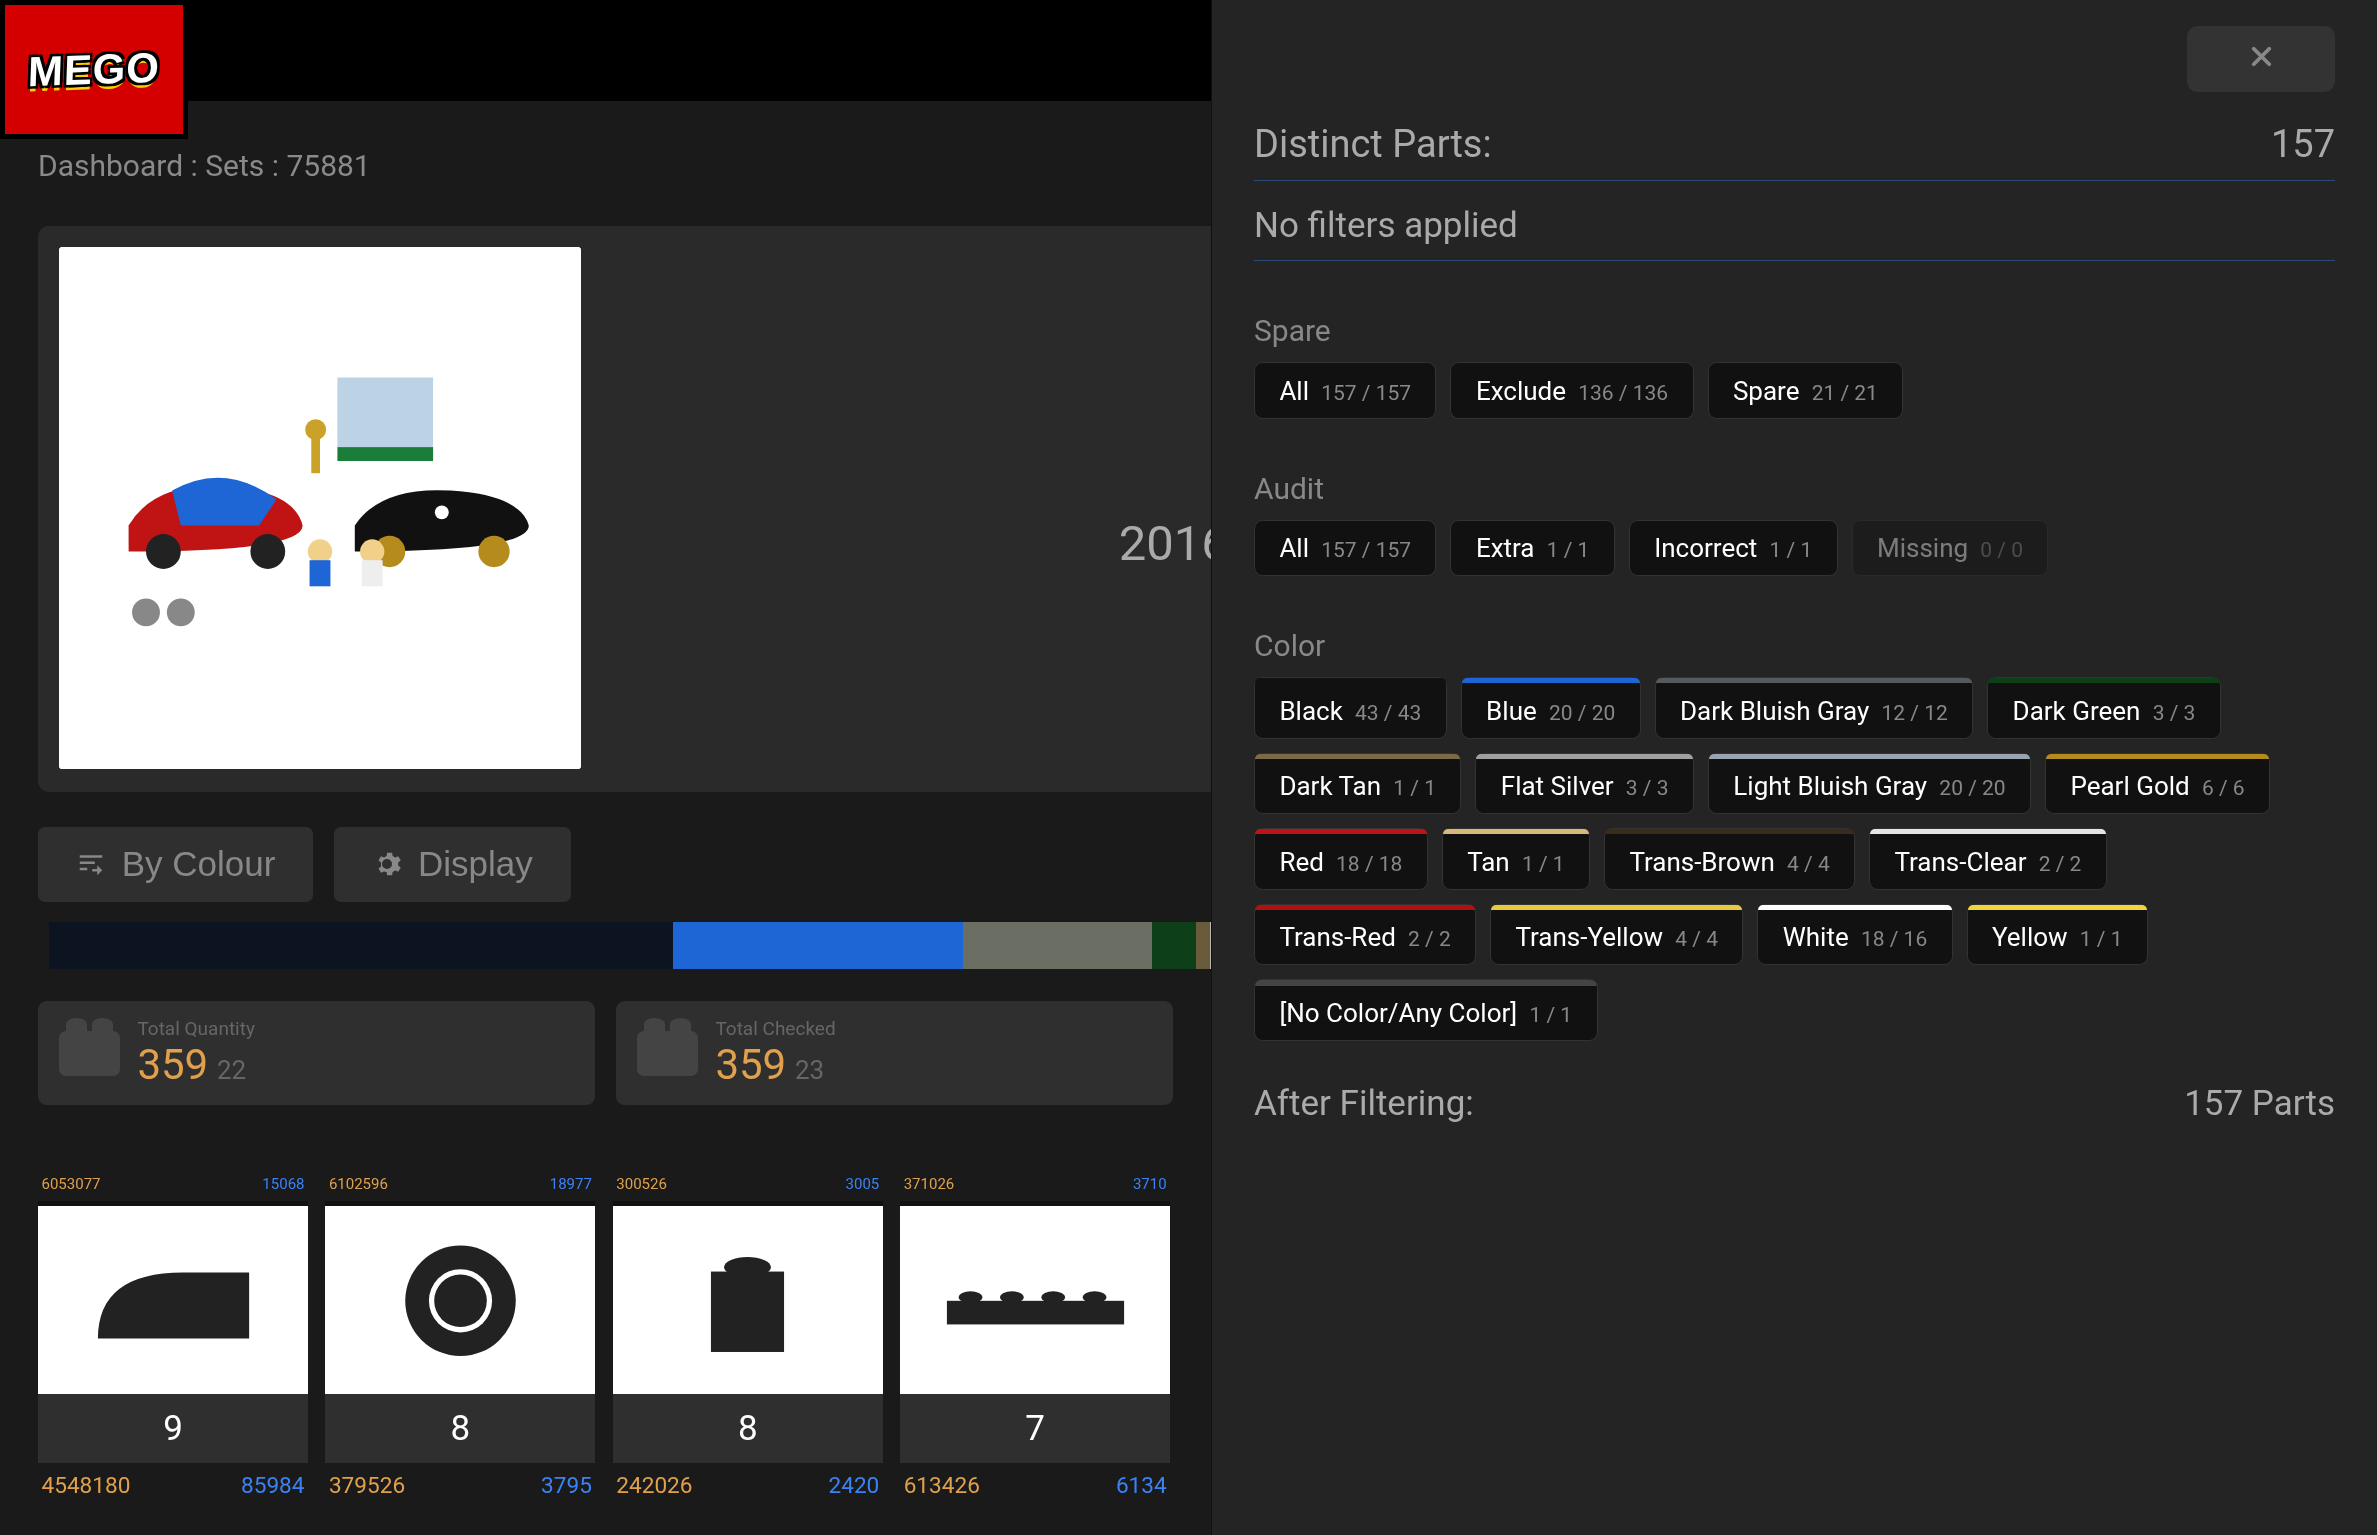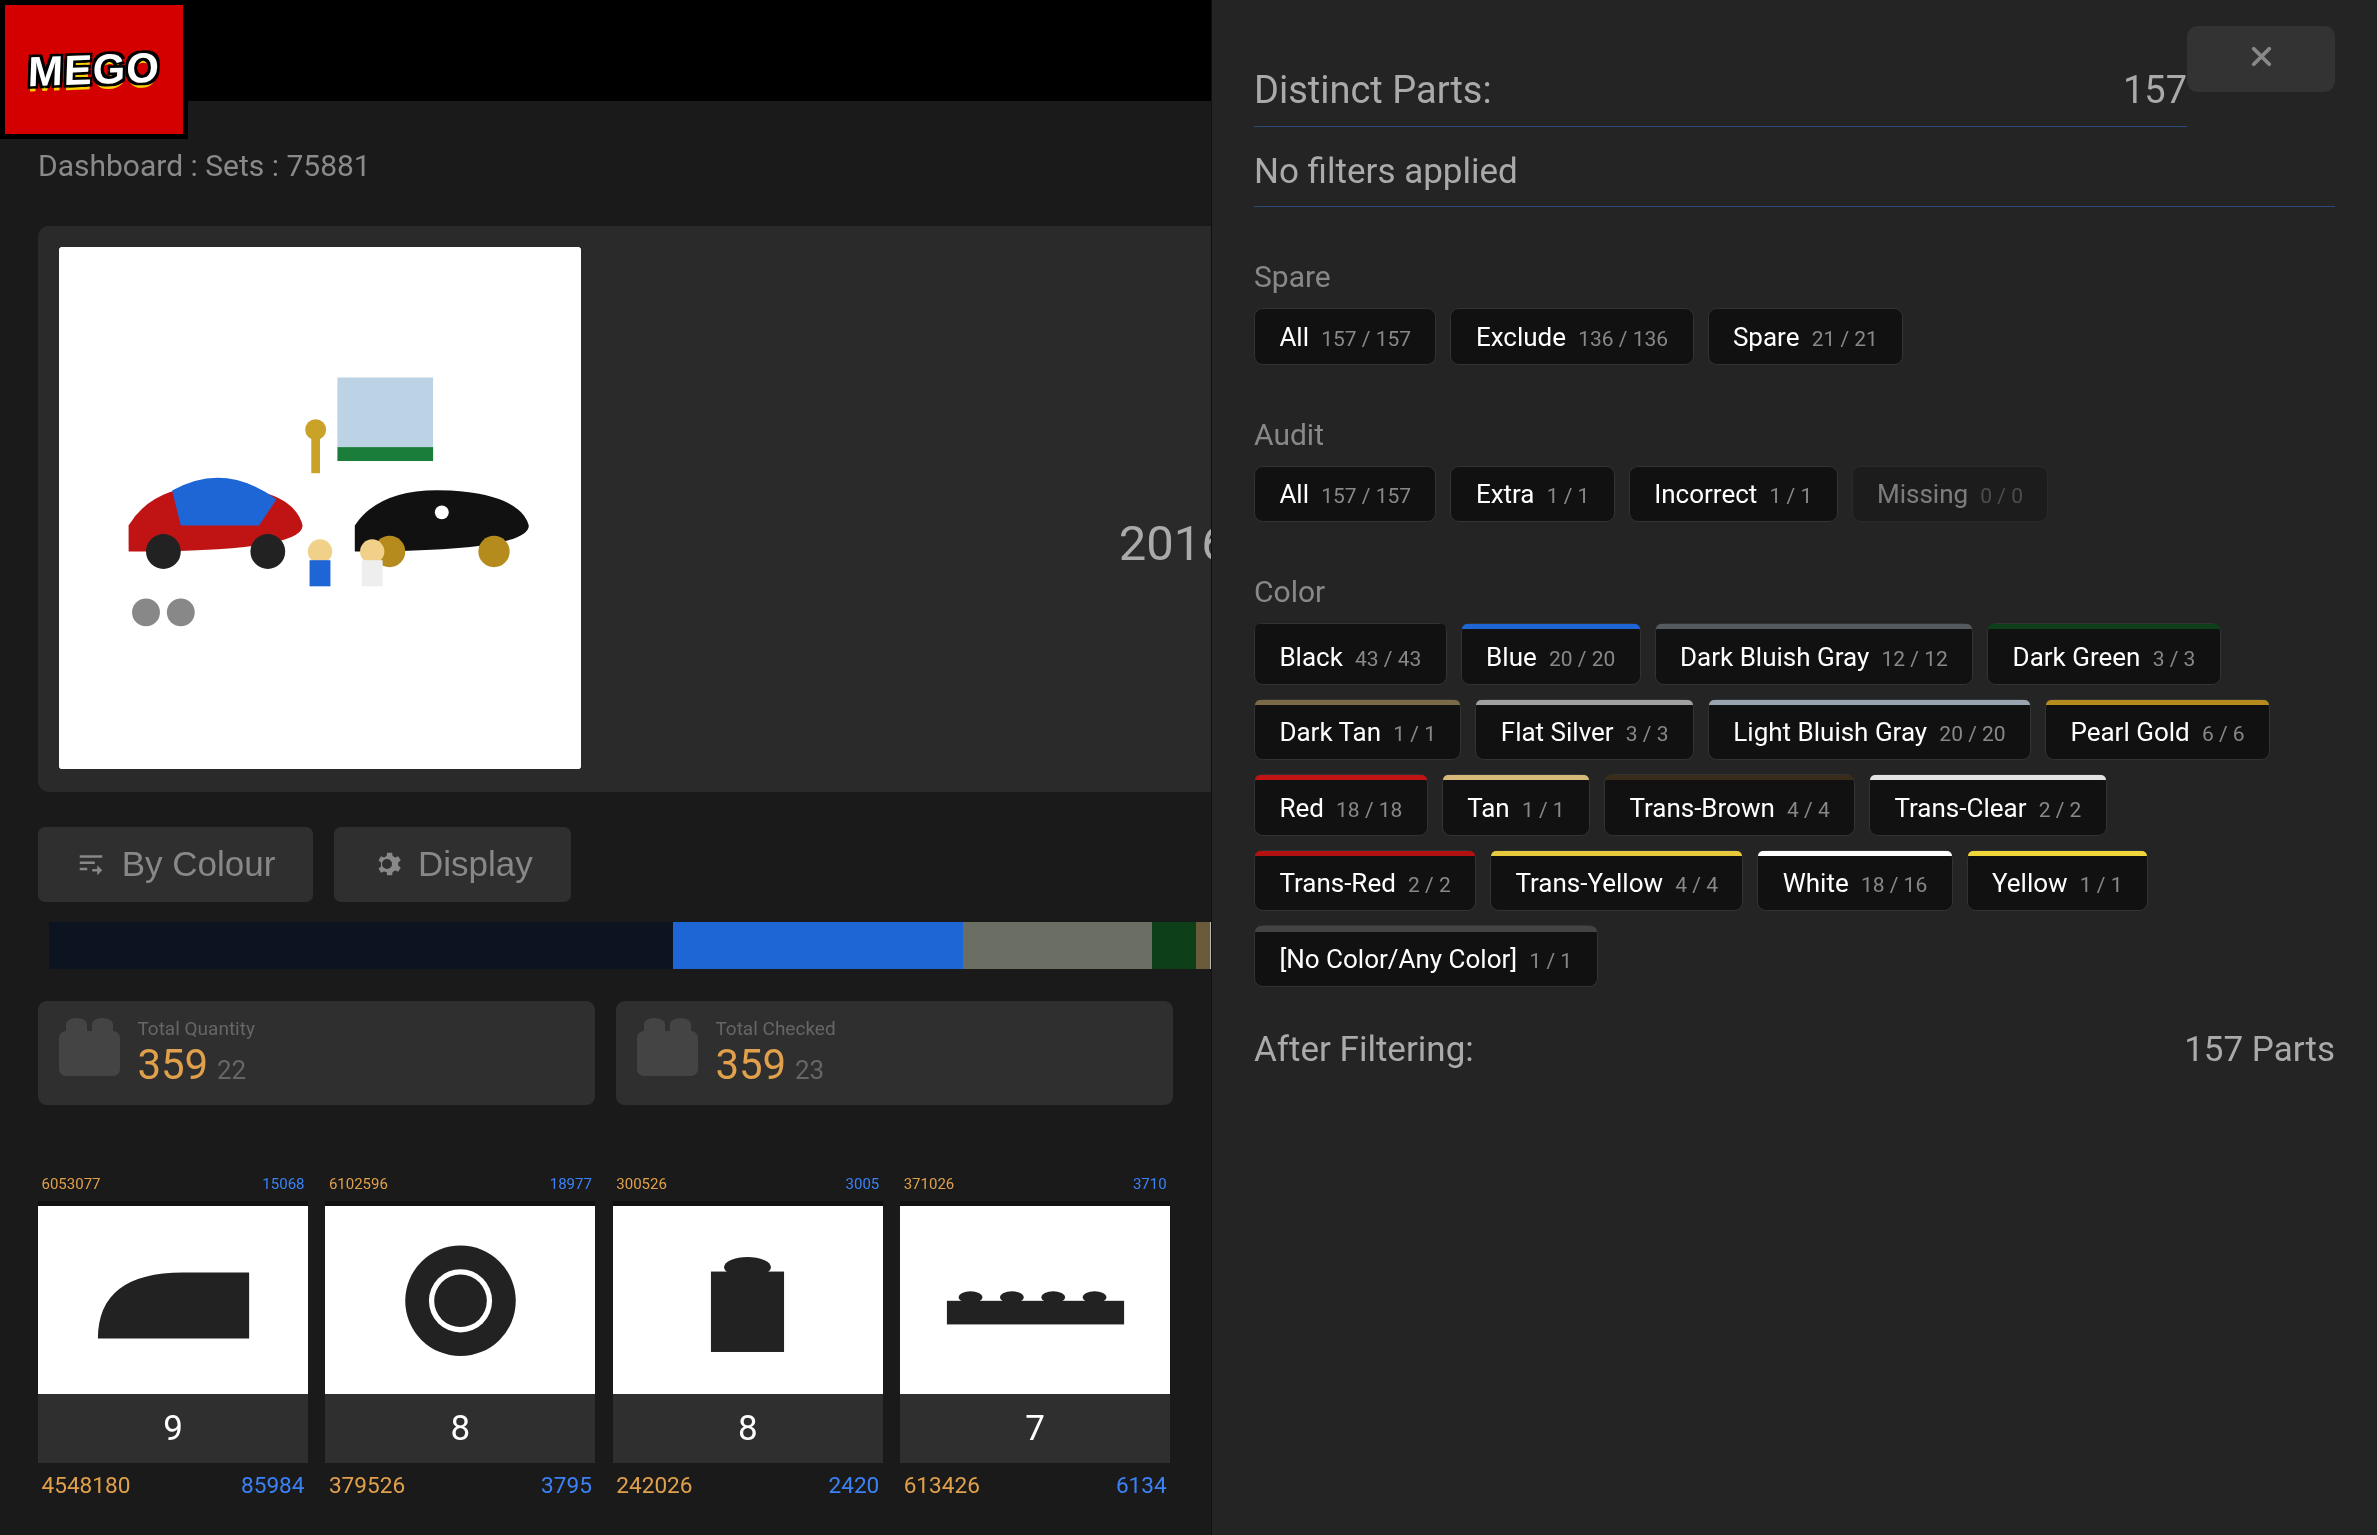"Distinct Parts:" .panel-row1 { margin-top: 42px -> 96px }
